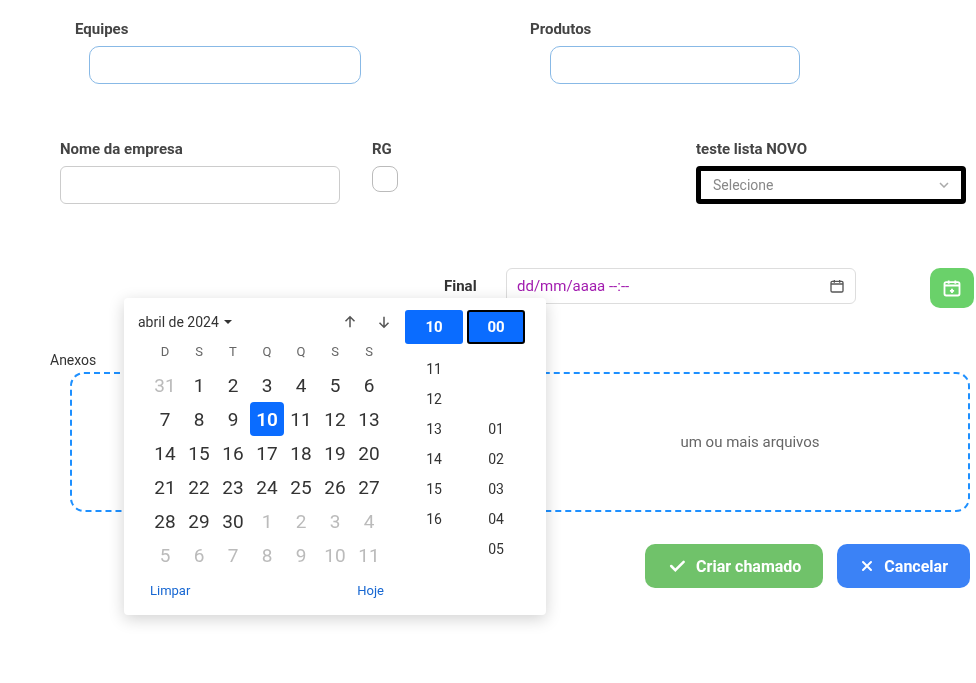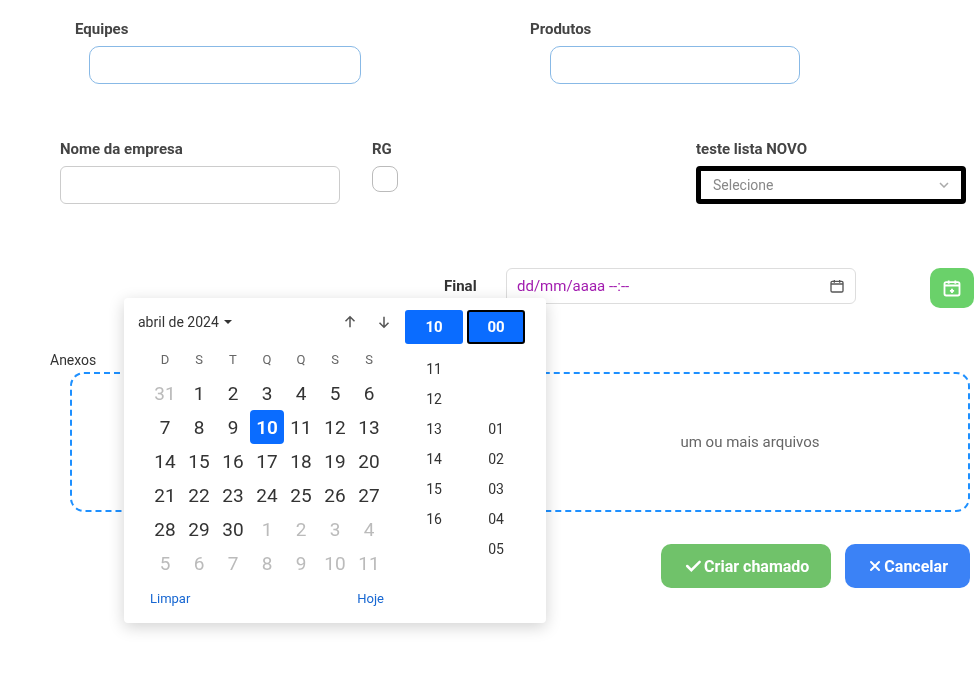"abril de 2024" .cal-head { margin-bottom: 8px -> 0 }
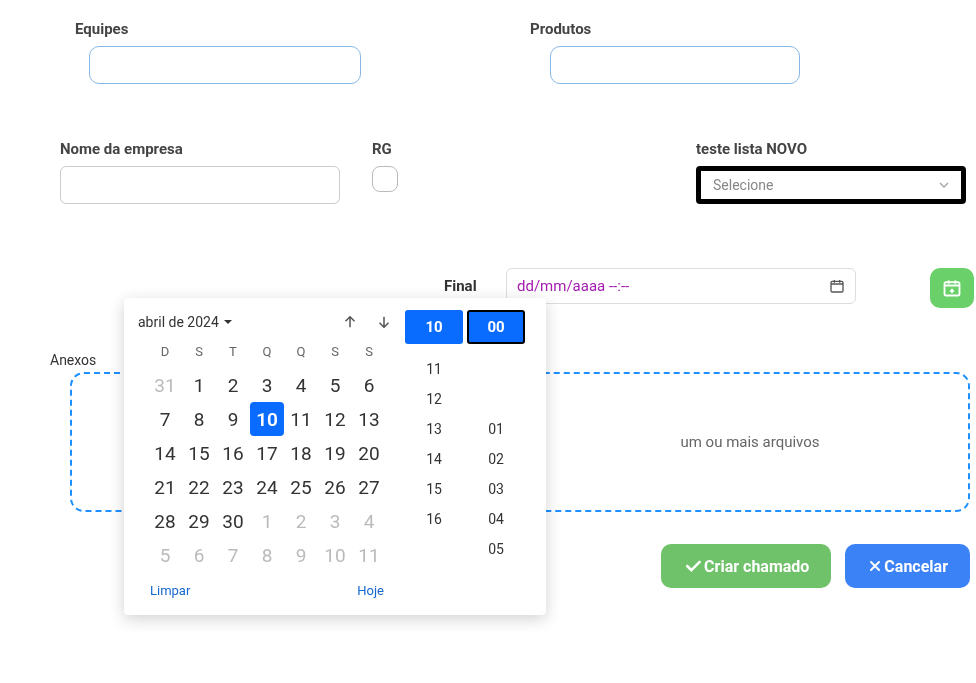"Criar chamado" .btn { gap: 1px -> 9px }
